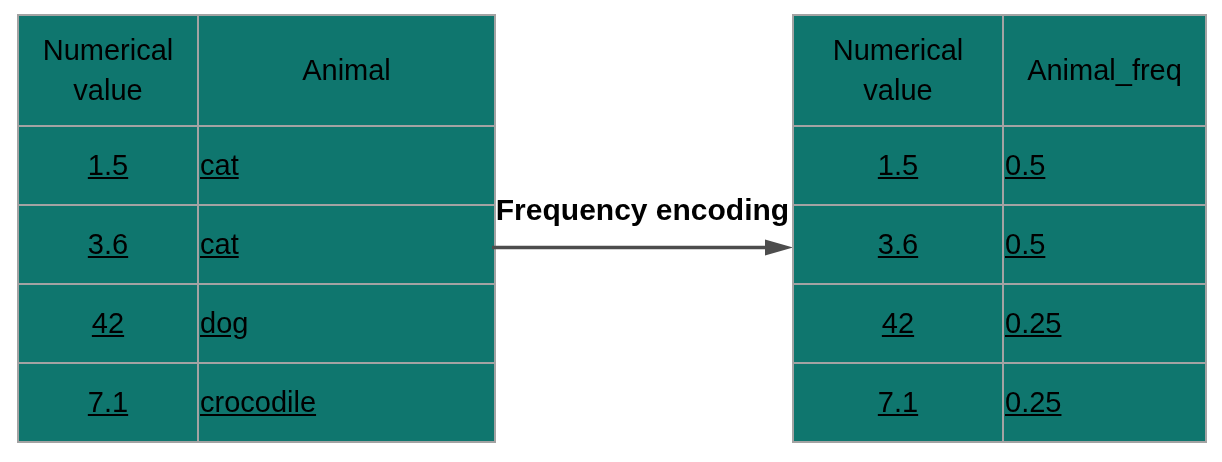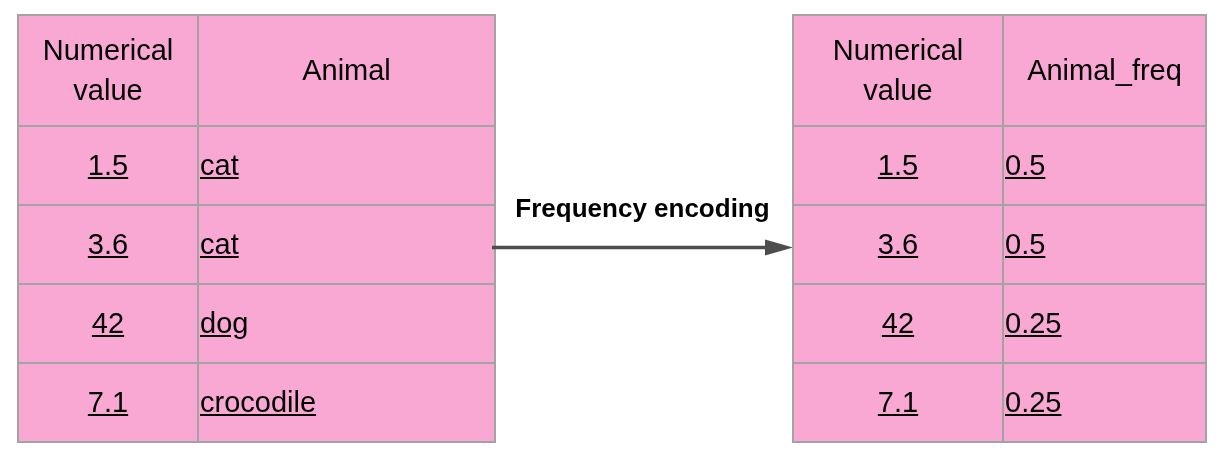"Numerical value" table.data-table { background: #f9a8d4 -> #0f766e }
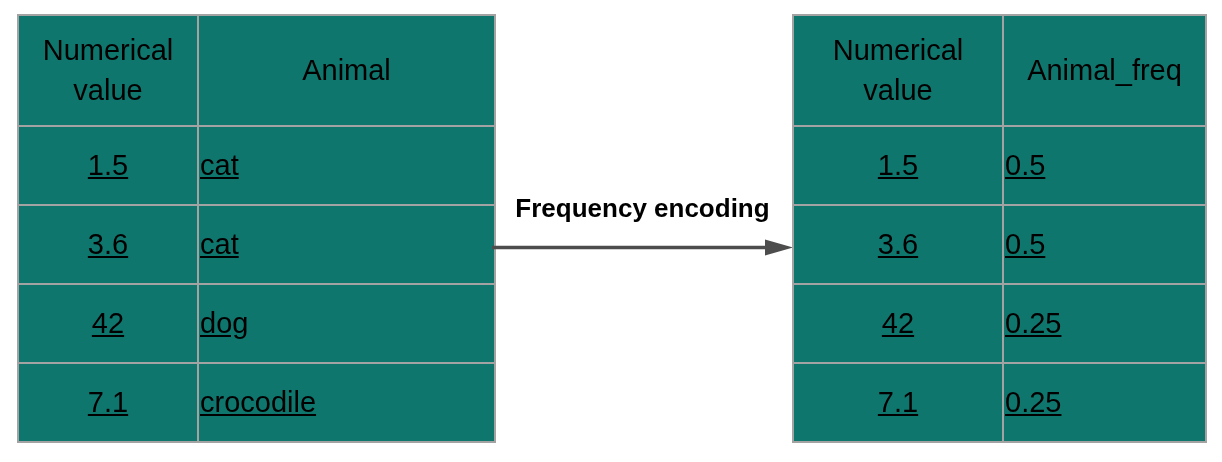"Frequency encoding" #transform-label { font-size: 26px -> 30px }
